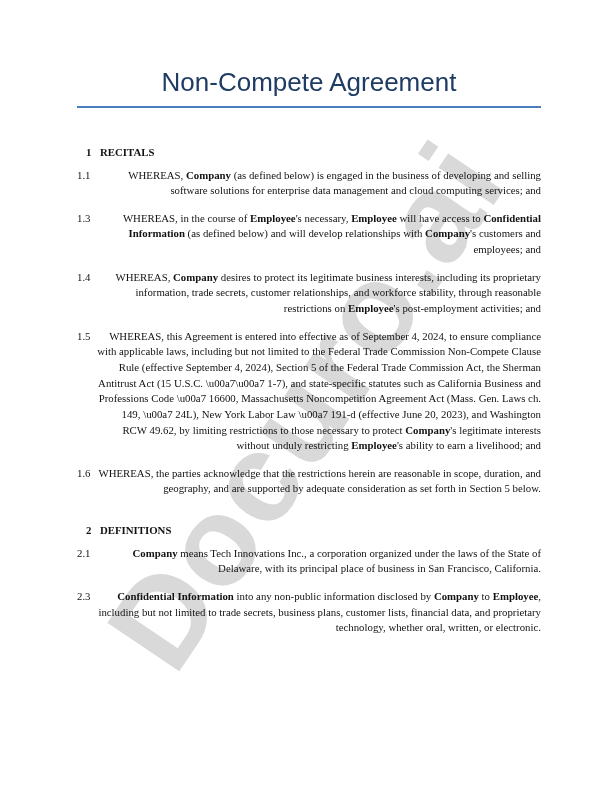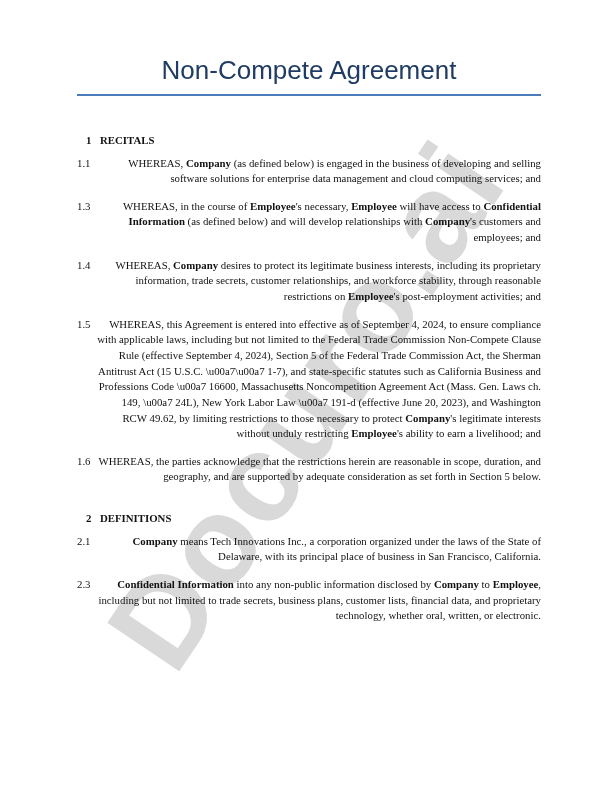"Non-Compete Agreement" .content { margin-top: none -> 12px }
